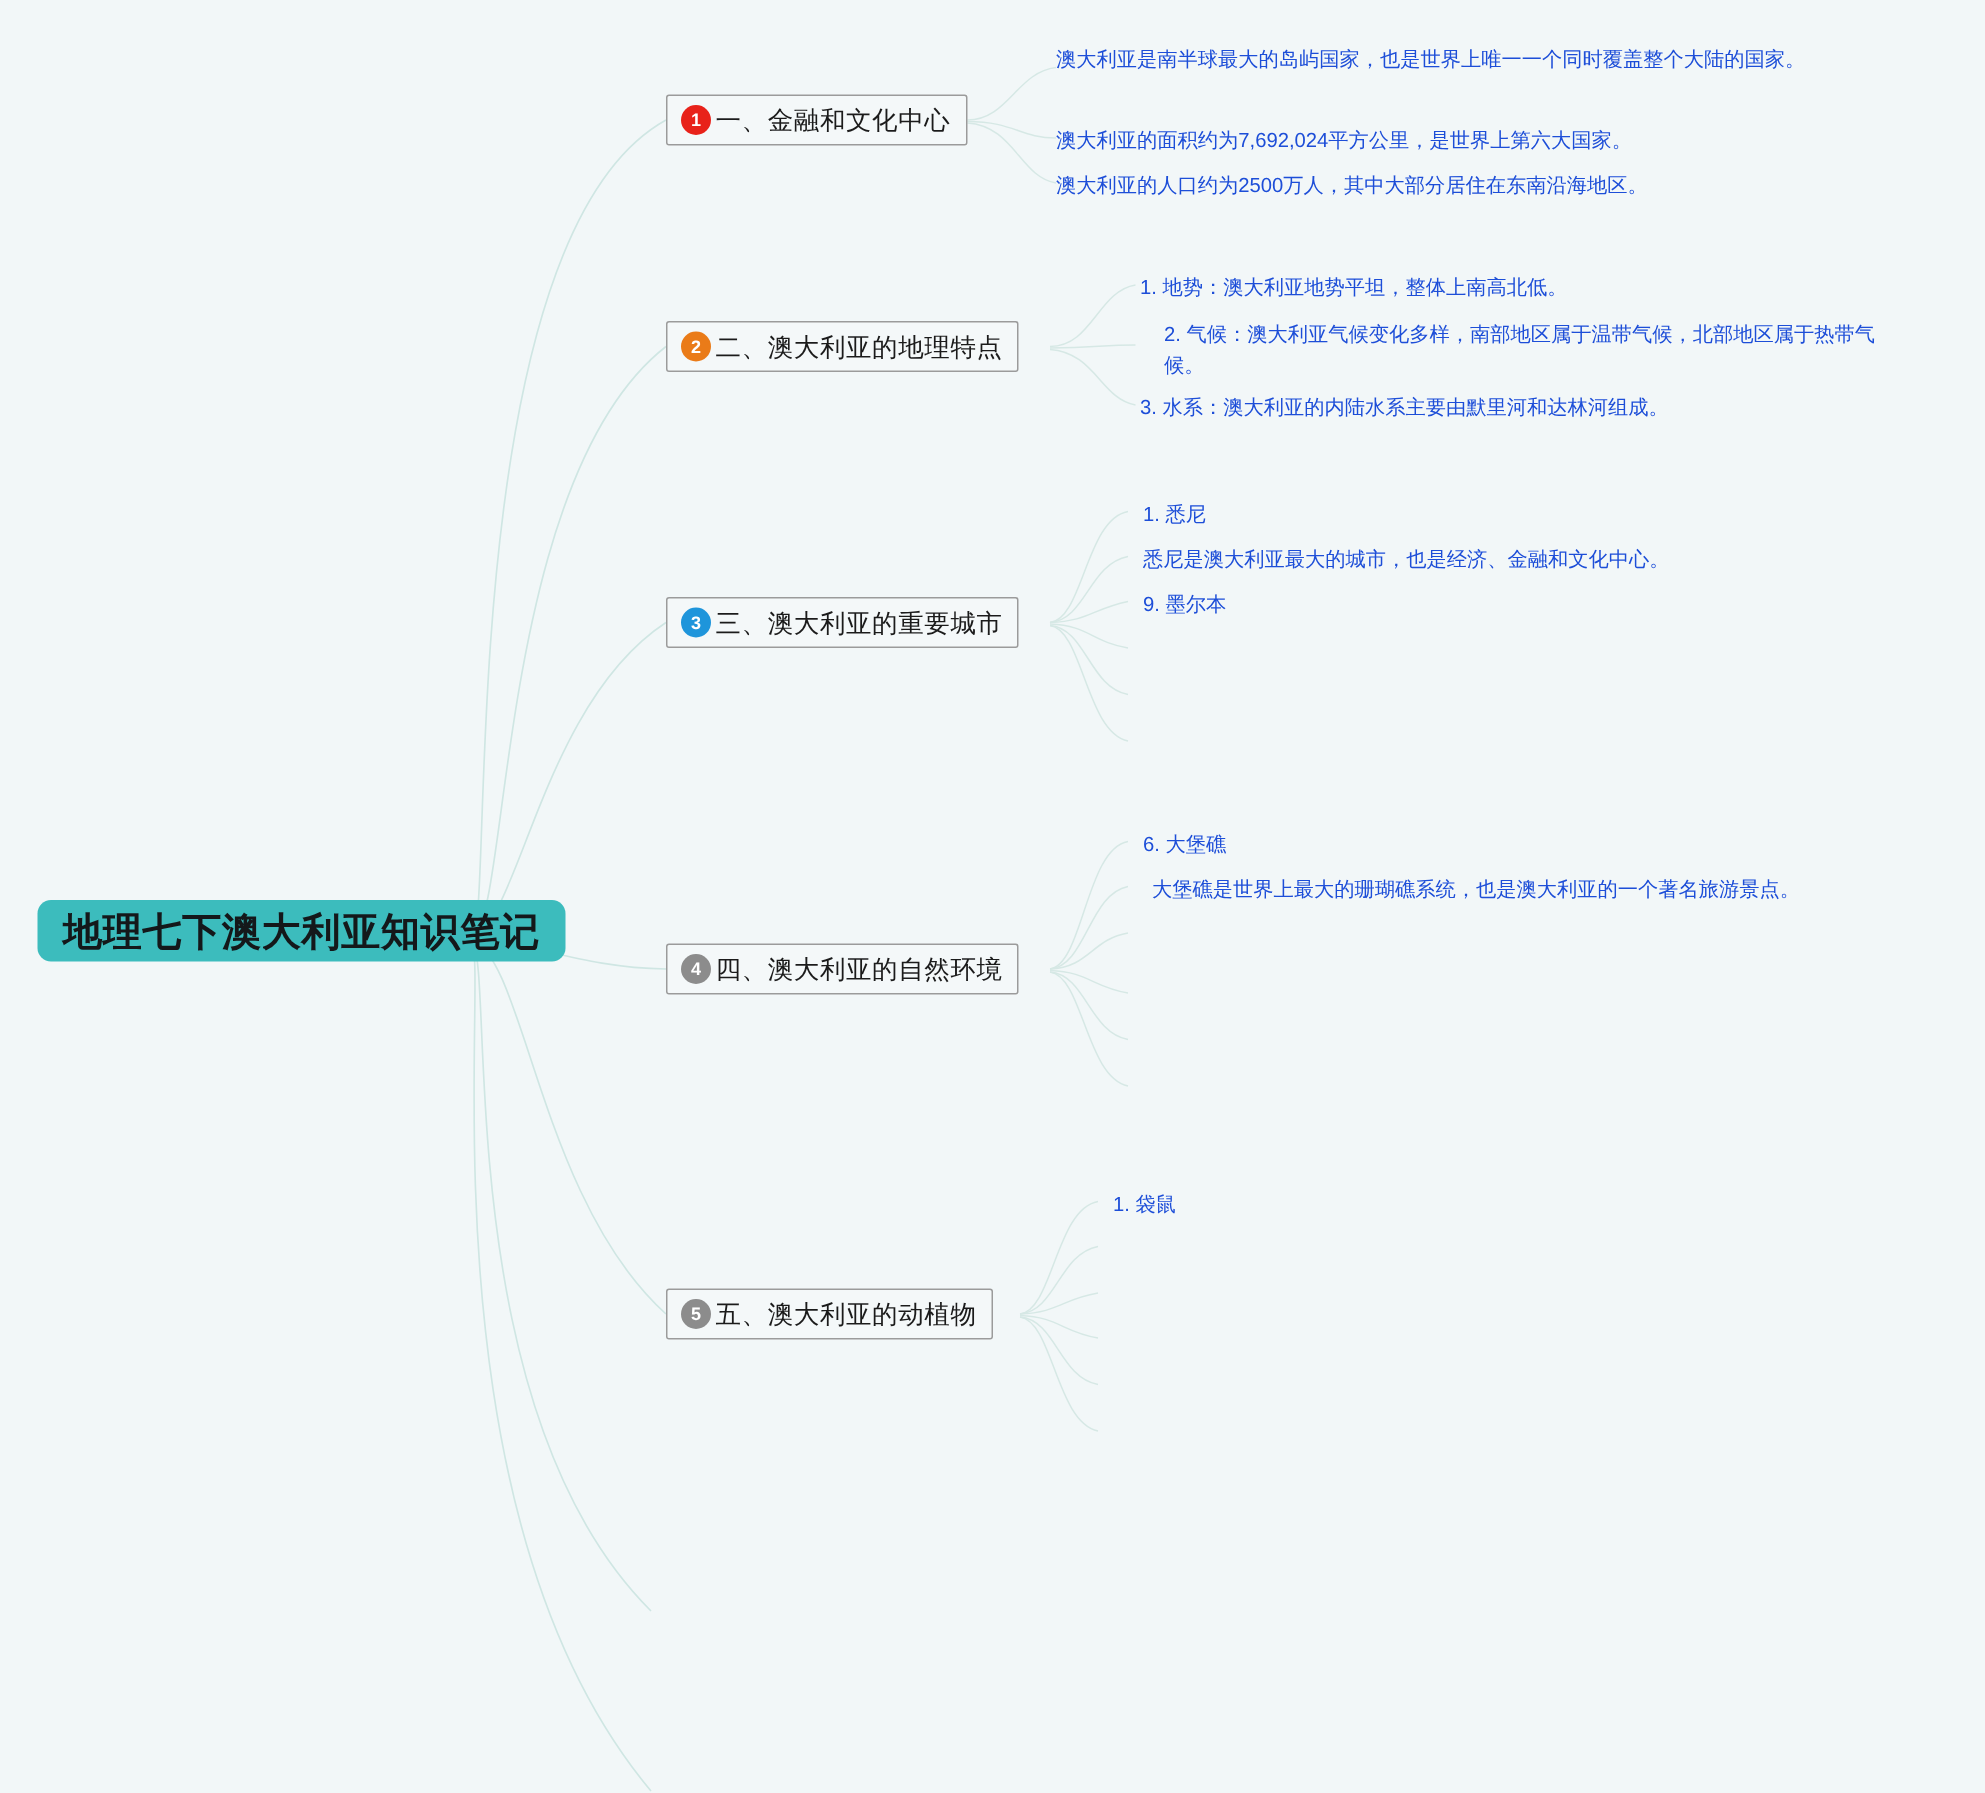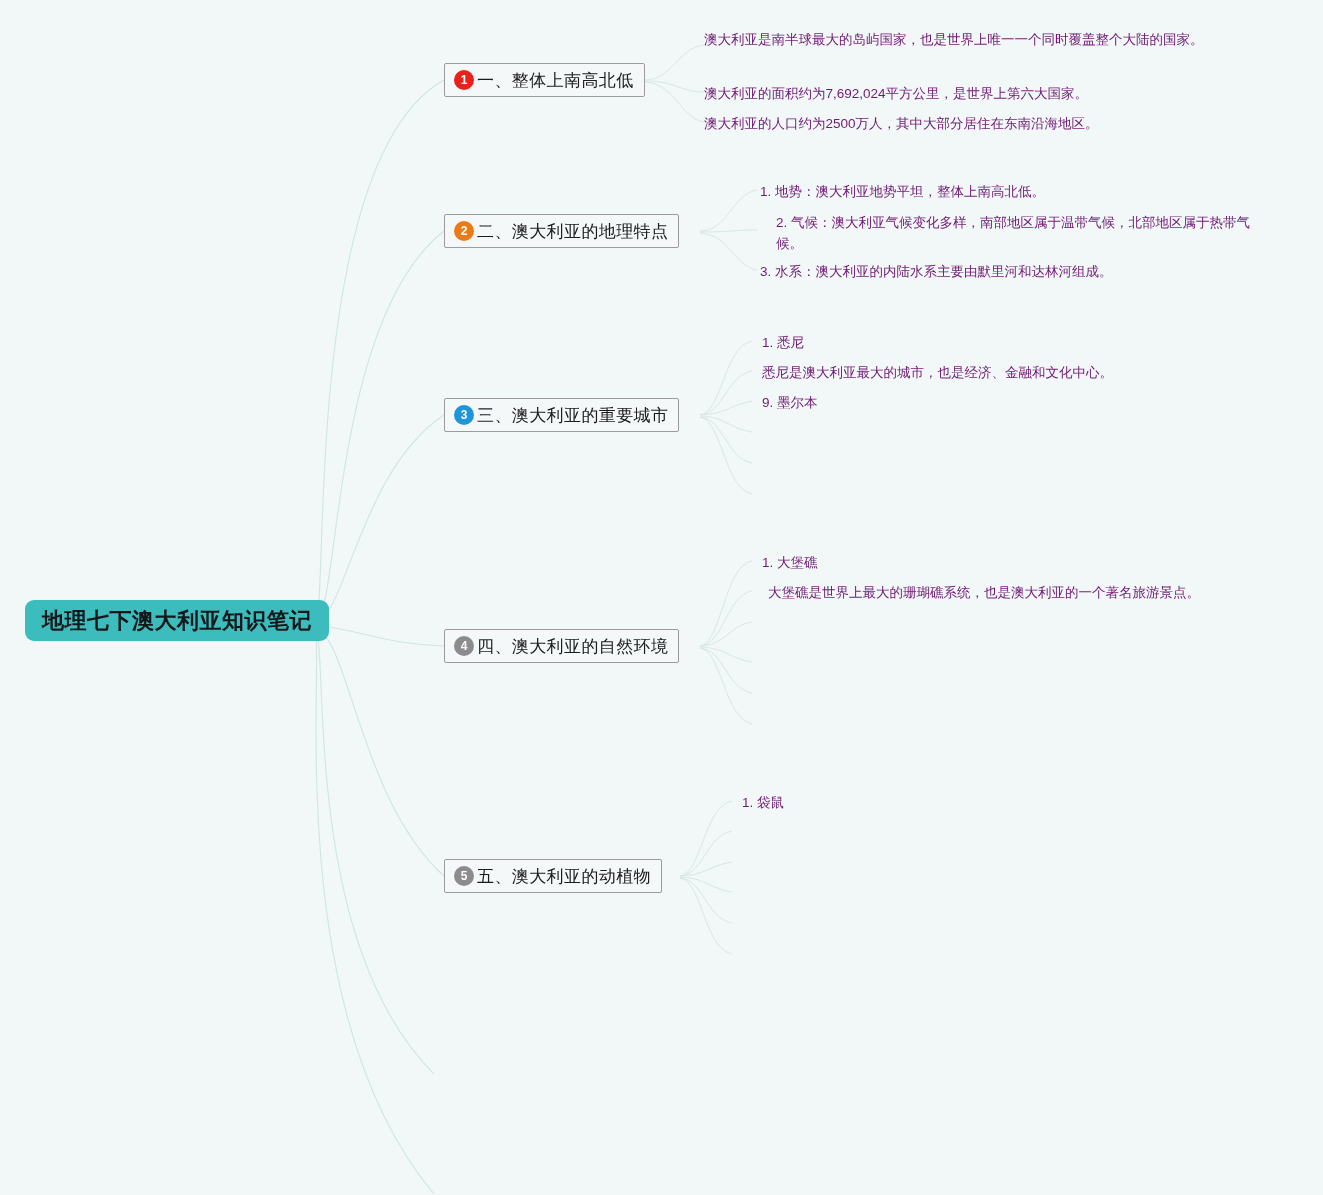"澳大利亚是南半球最大的岛屿国家，也是世界上唯一一个同时覆盖整个大陆的国家。" .leaf { color: #701a75 -> #1d4ed8 }
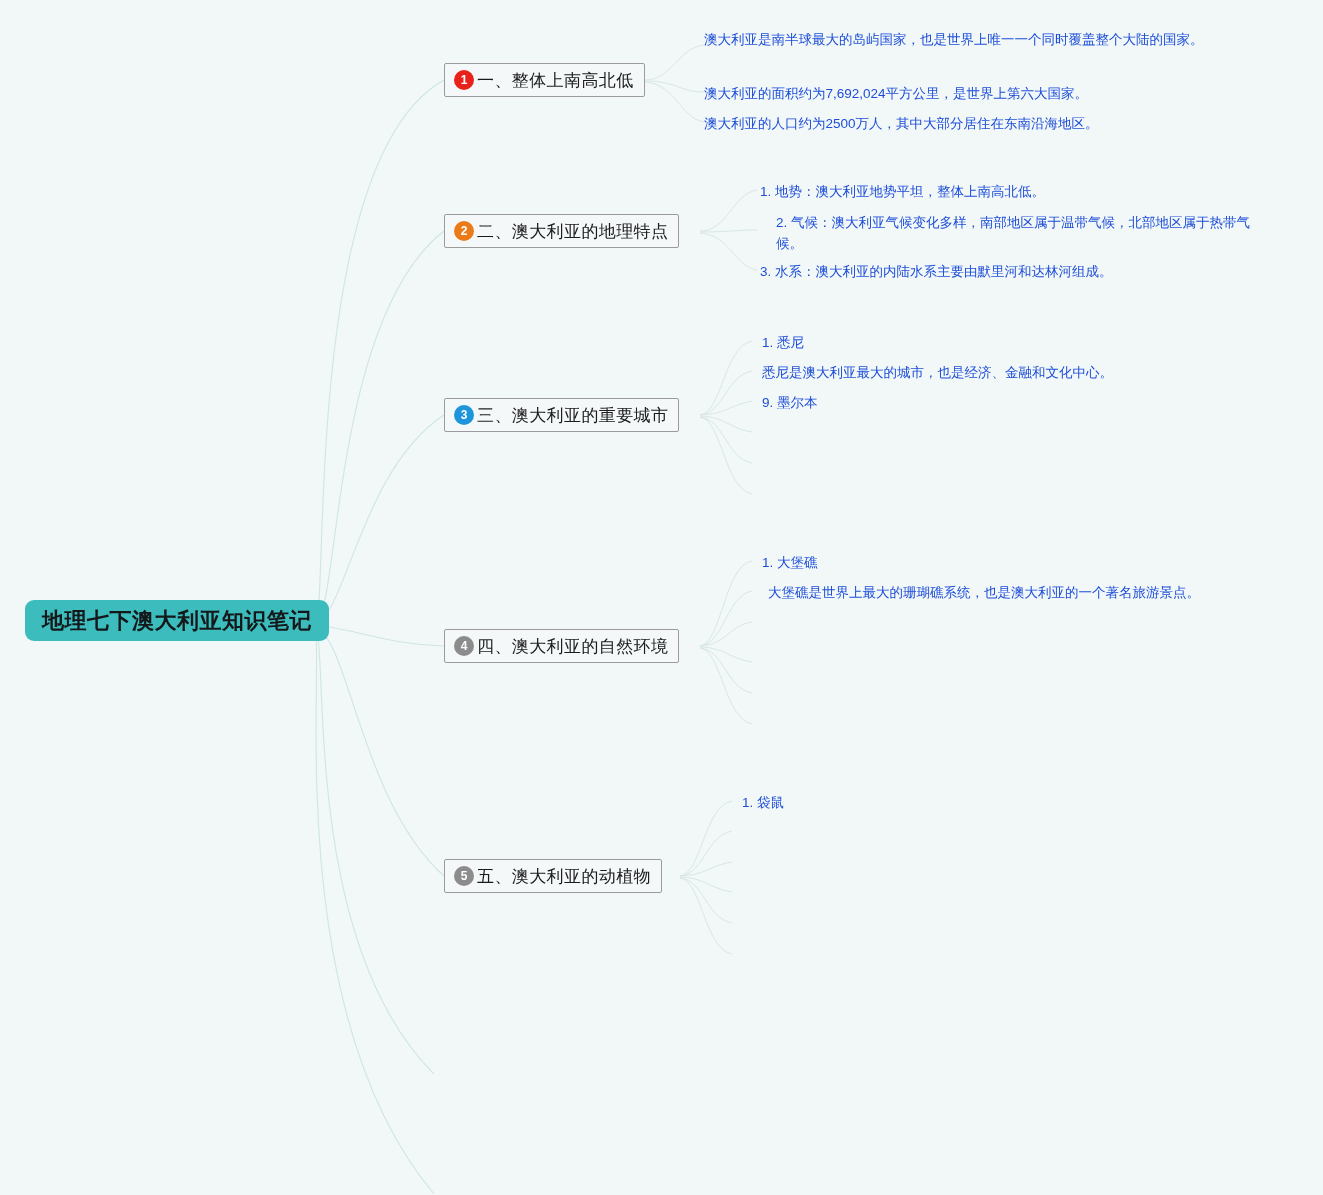"一、整体上南高北低" span.topic-label { text: 整体上南高北低 -> 金融和文化中心 }
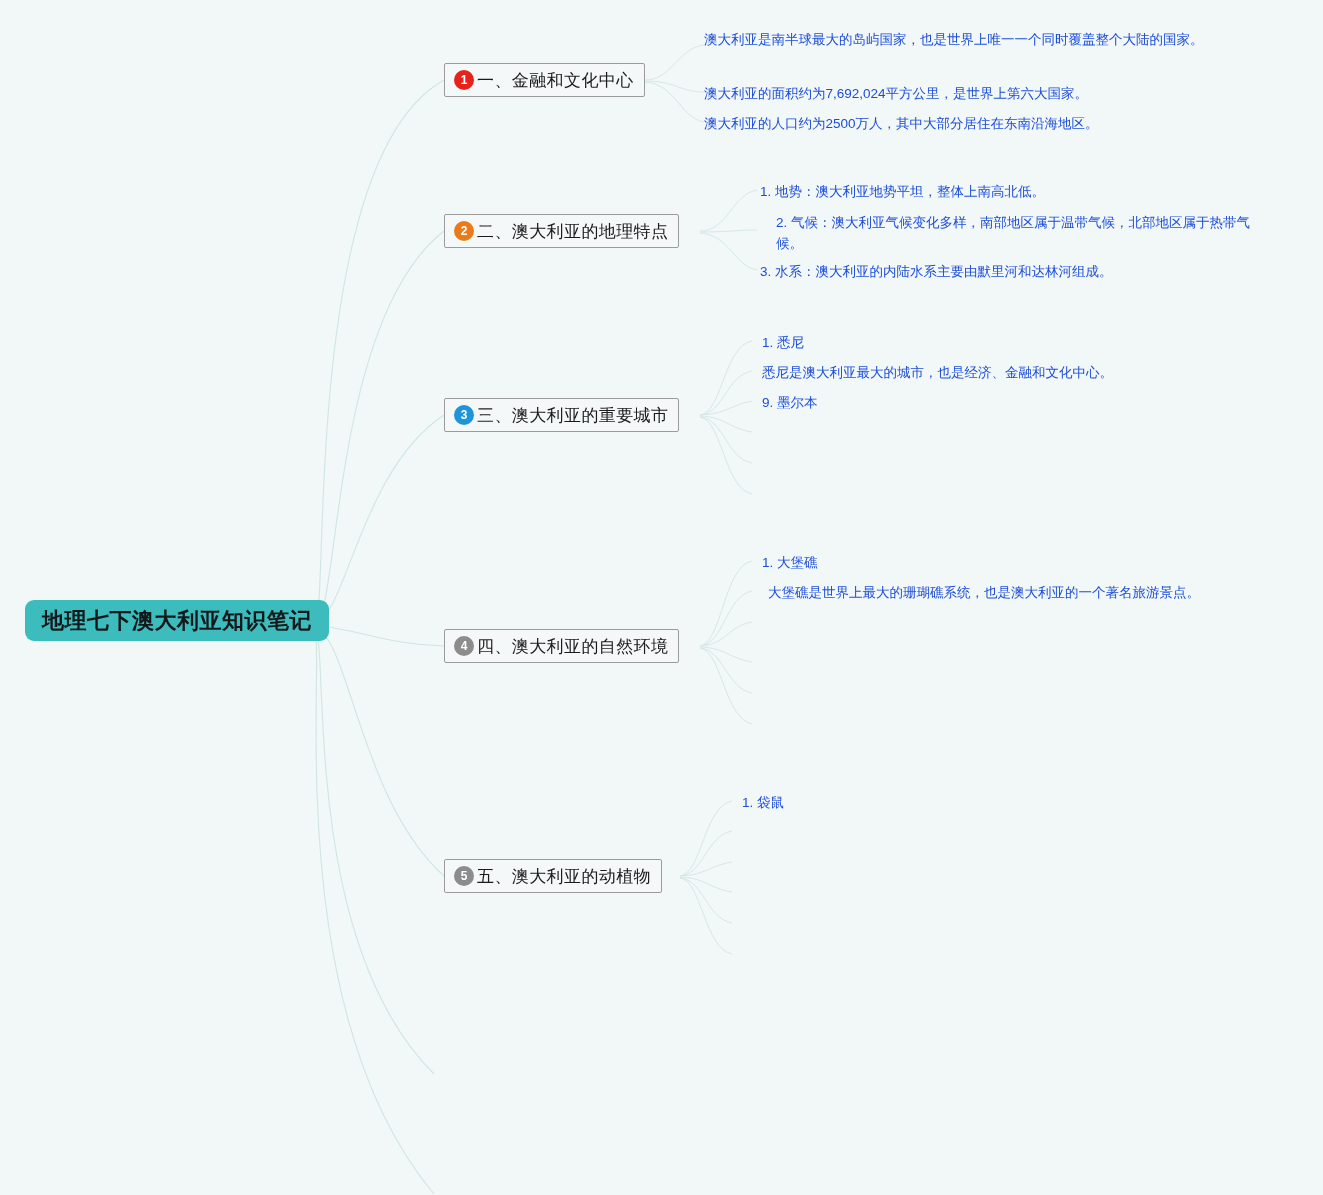"1. 大堡礁" div.leaf { text: 1 -> 6 }
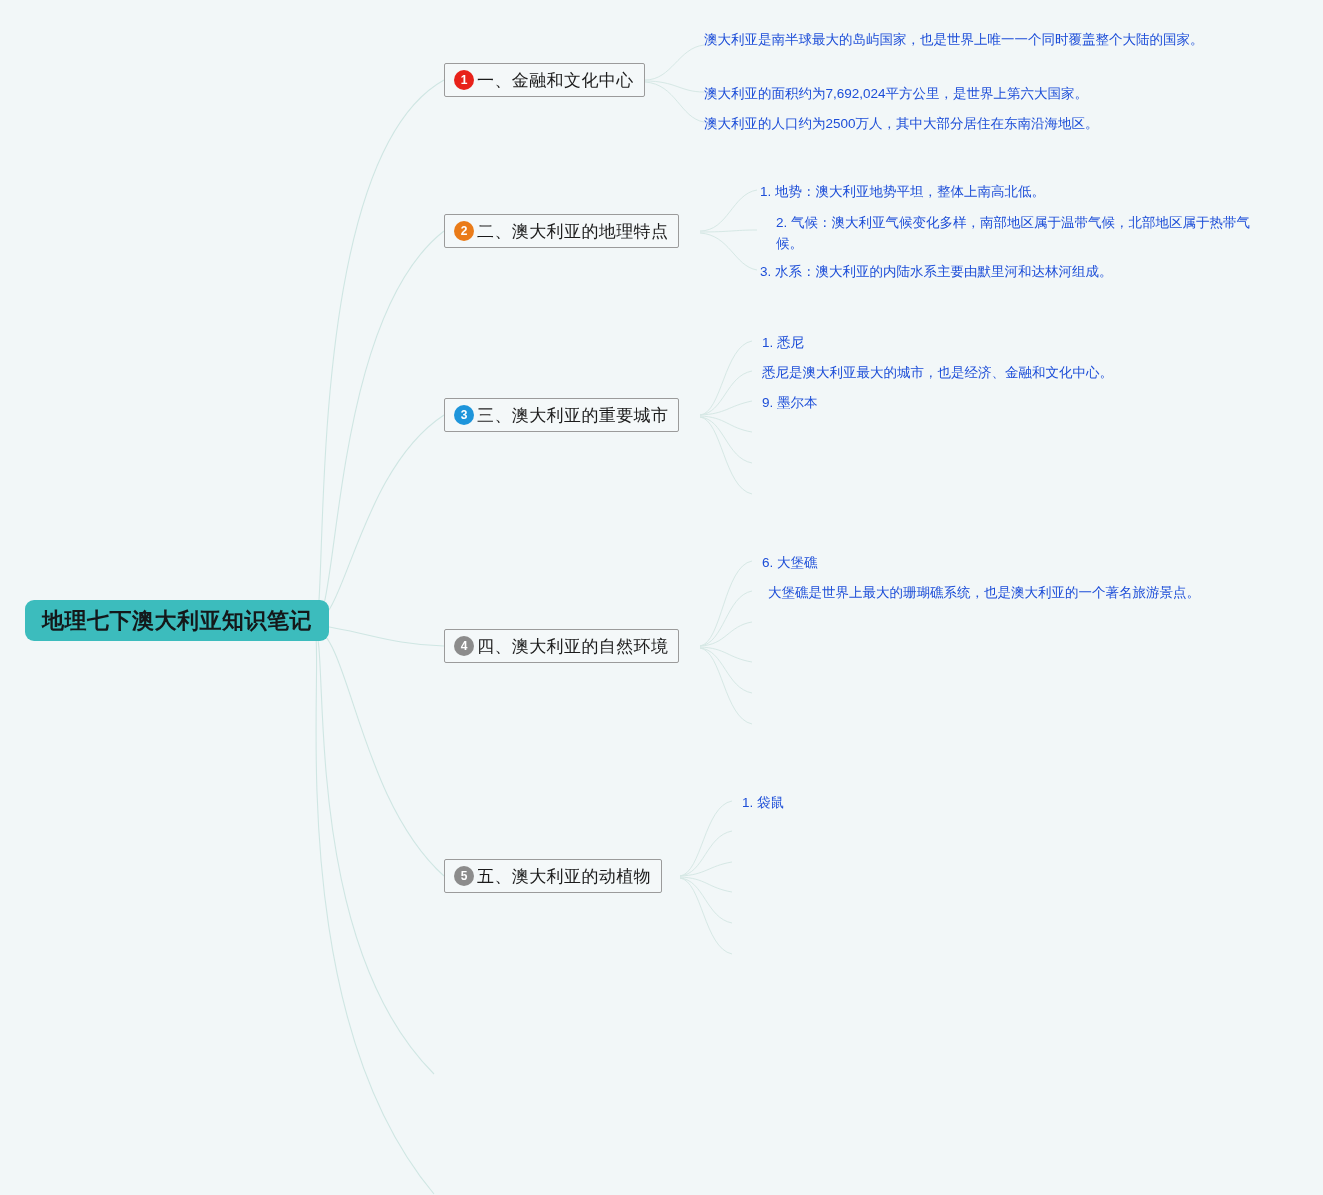"地理七下澳大利亚知识笔记" .root-node .root-label { font-size: 22px -> 26px }
